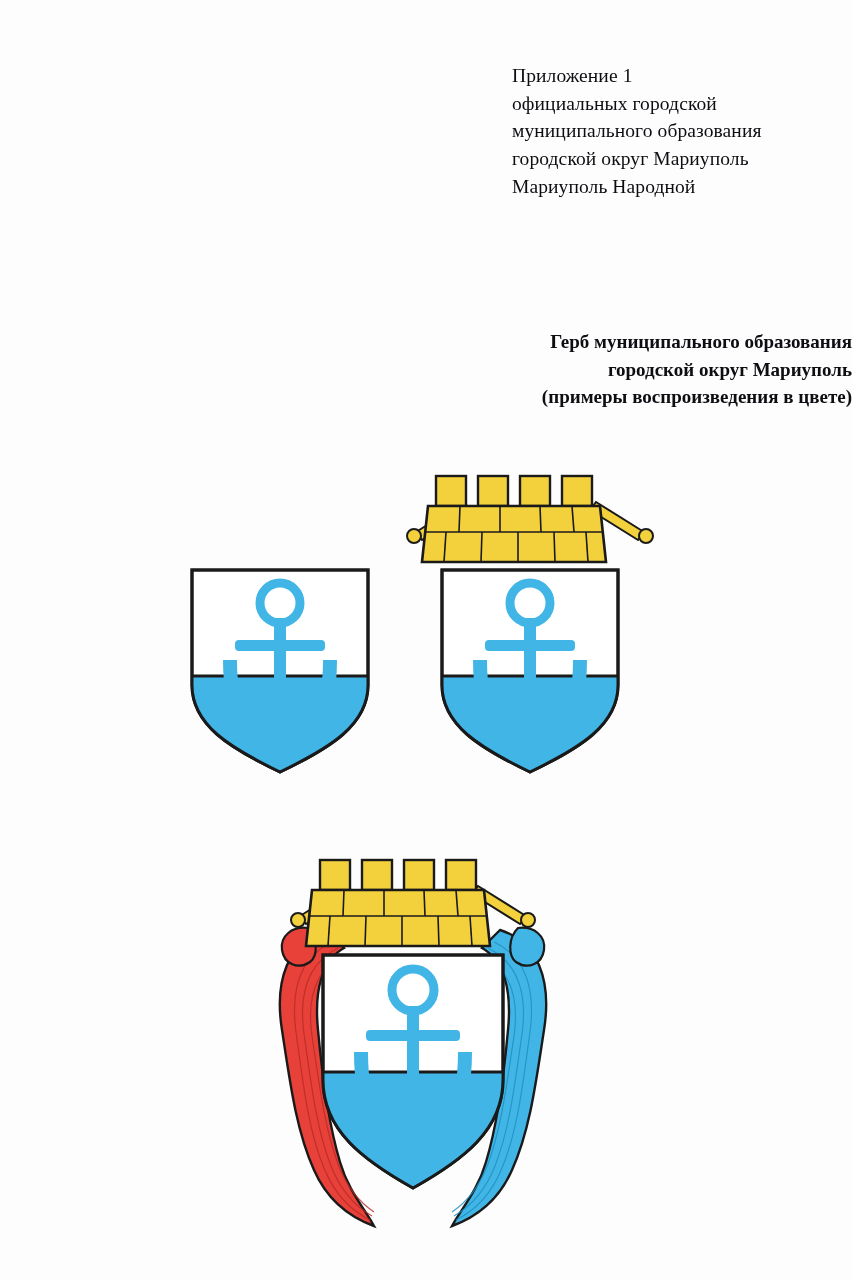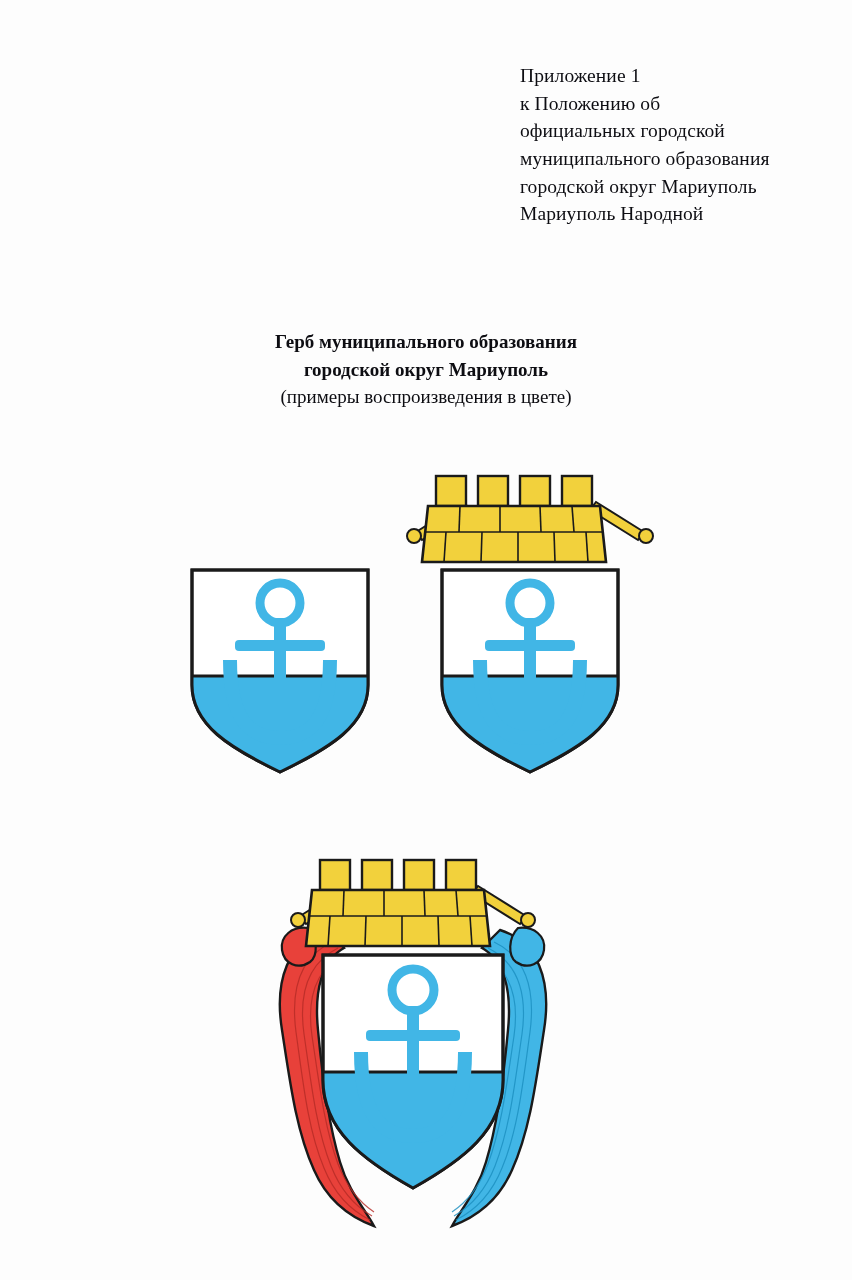"Приложение 1" .appendix-block div { margin-left: 8px -> none }
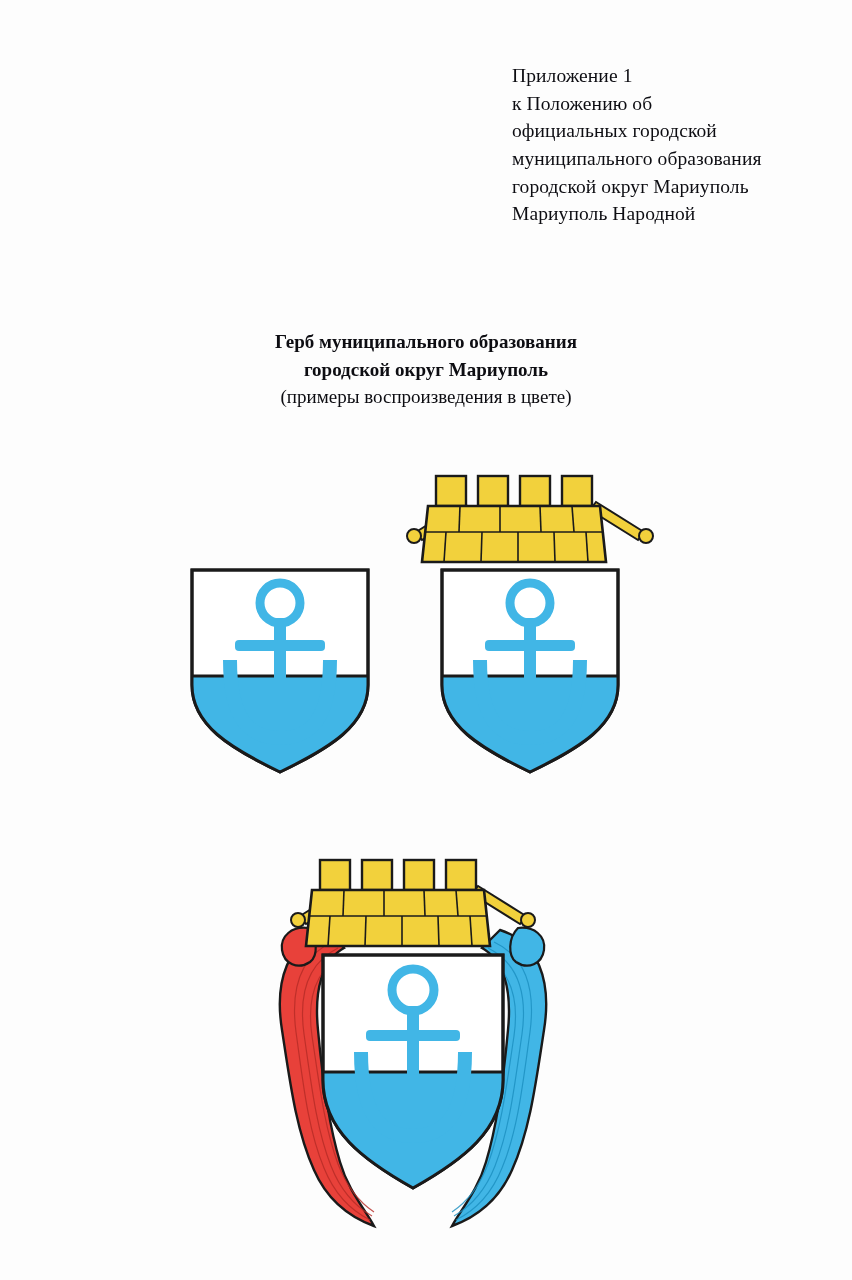"к Положению об" div { html: <div>к Положению об</div> -> none }
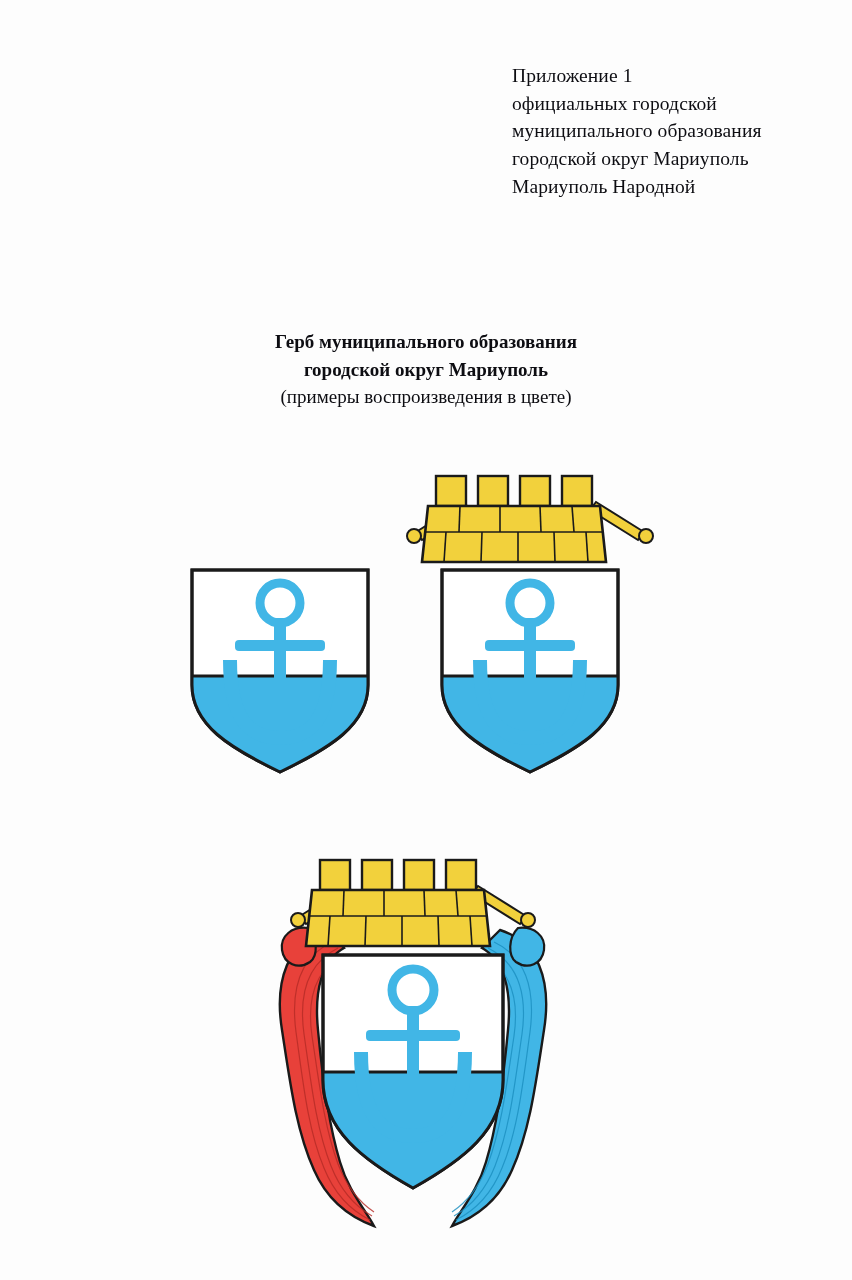"Герб муниципального образования" .title-block { text-align: center -> right }
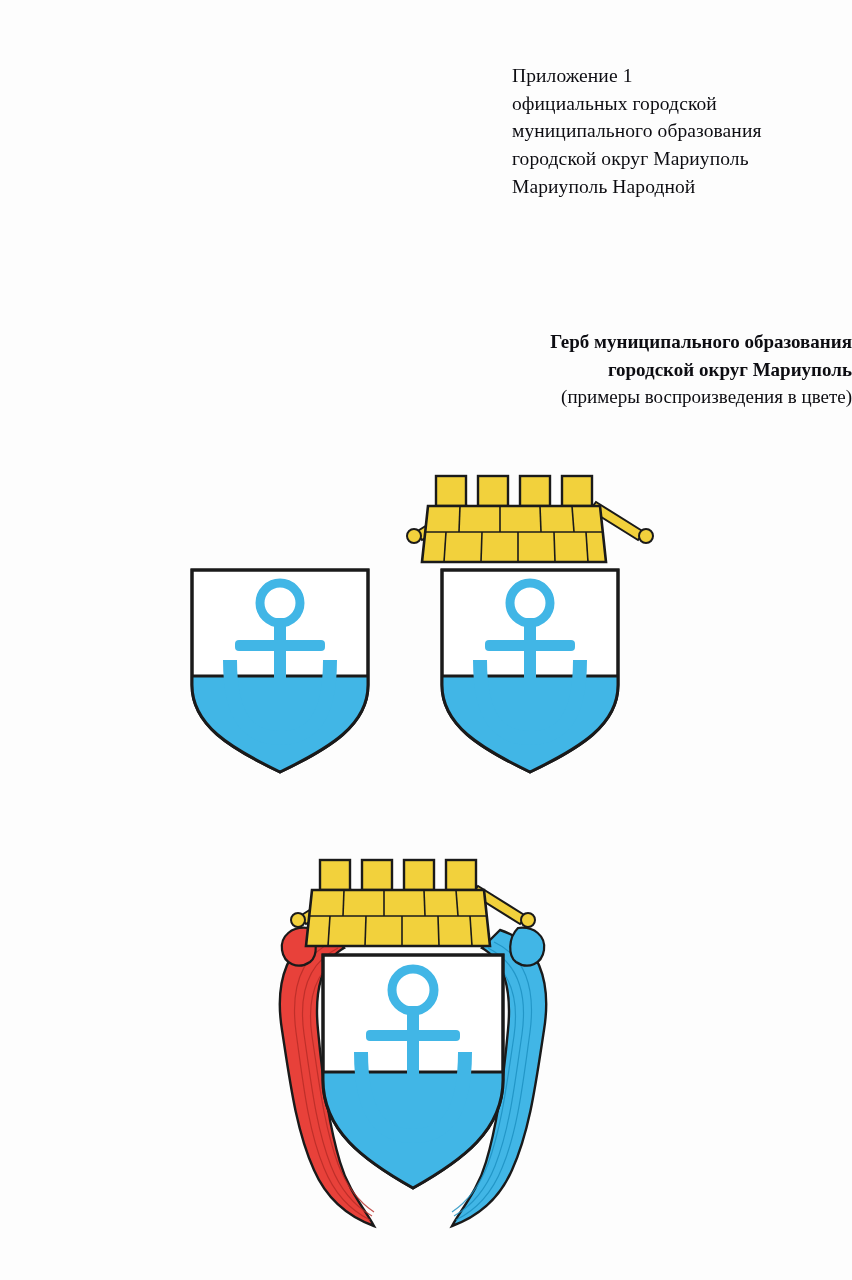"(примеры воспроизведения в цвете)" .title-block .sub { font-weight: normal -> bold }
